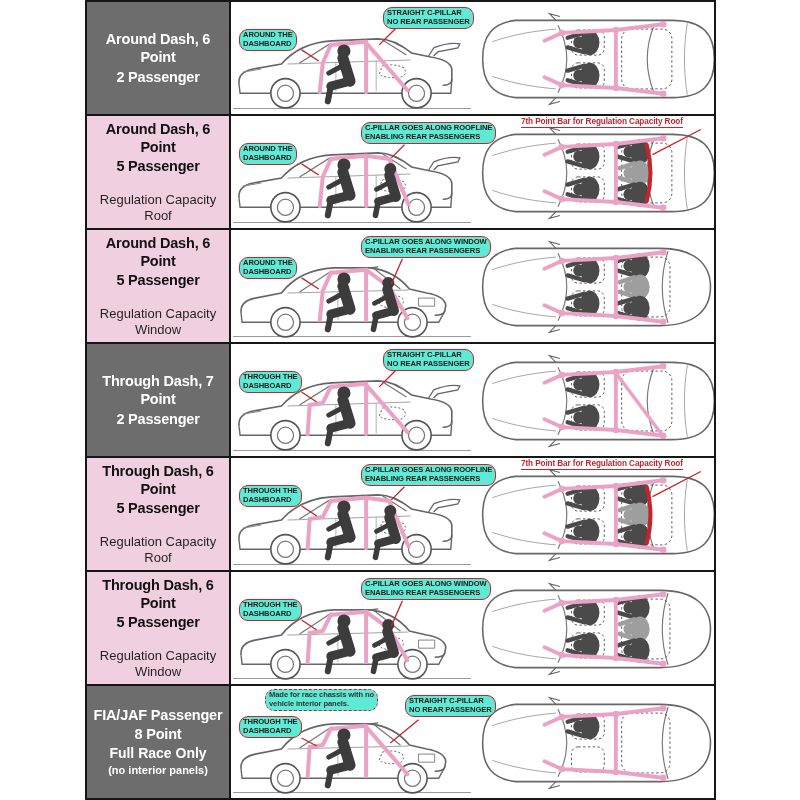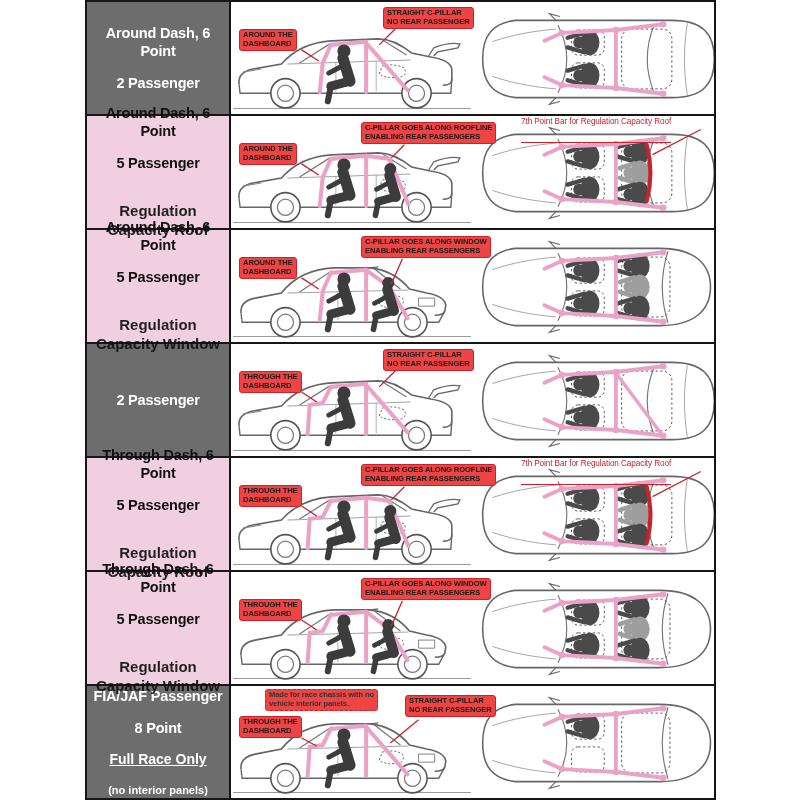"STRAIGHT C-PILLAR" .ann { background: #ef4444 -> #5eead4; border-radius: 3px -> 9px }
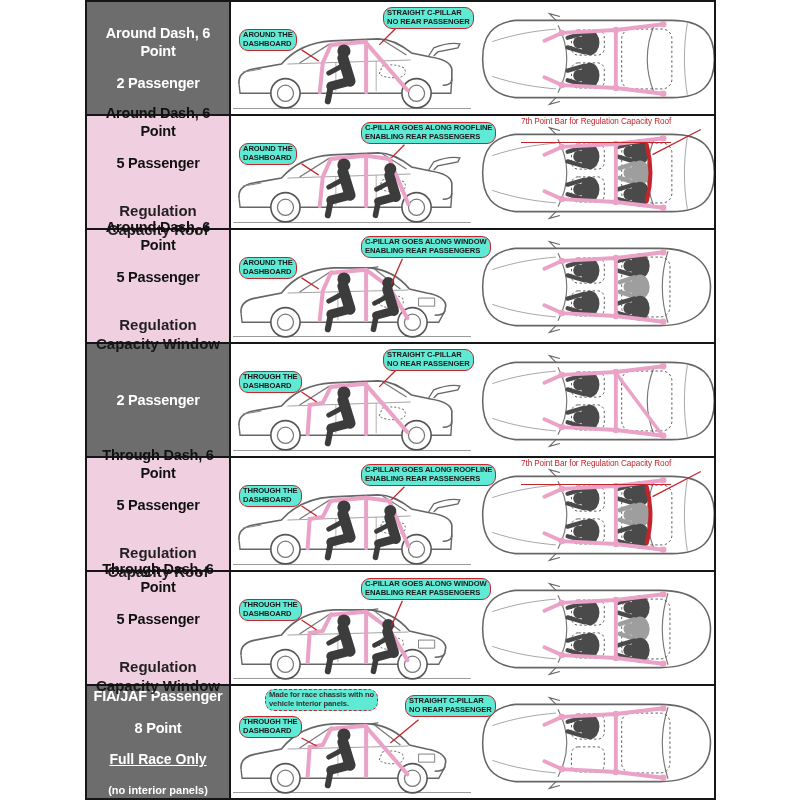"Around Dash, 6 Point" .label-cell { gap: 14px -> 1px }
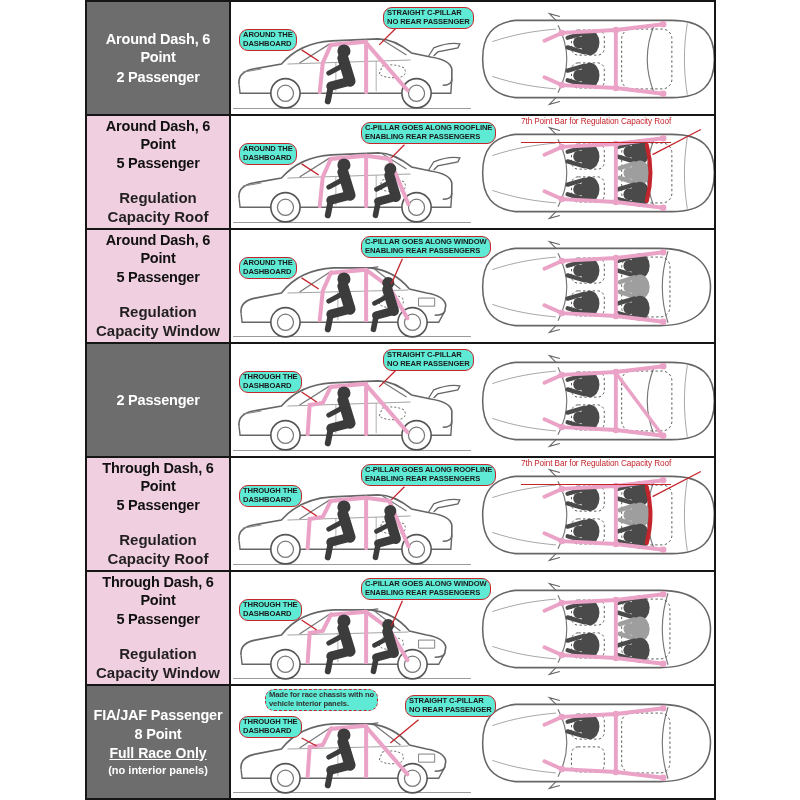"7th Point Bar for Regulation" .topnote { font-weight: normal -> bold; padding-bottom: 16px -> 1px }
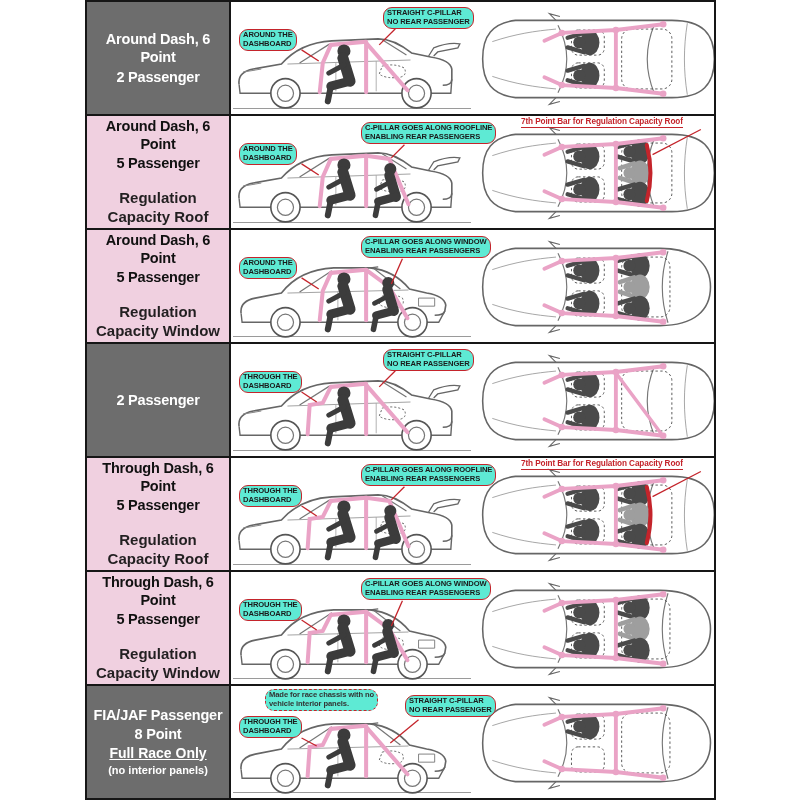"Regulation Capacity Roof" .s3 { font-size: 15px -> 13px; font-weight: bold -> normal }
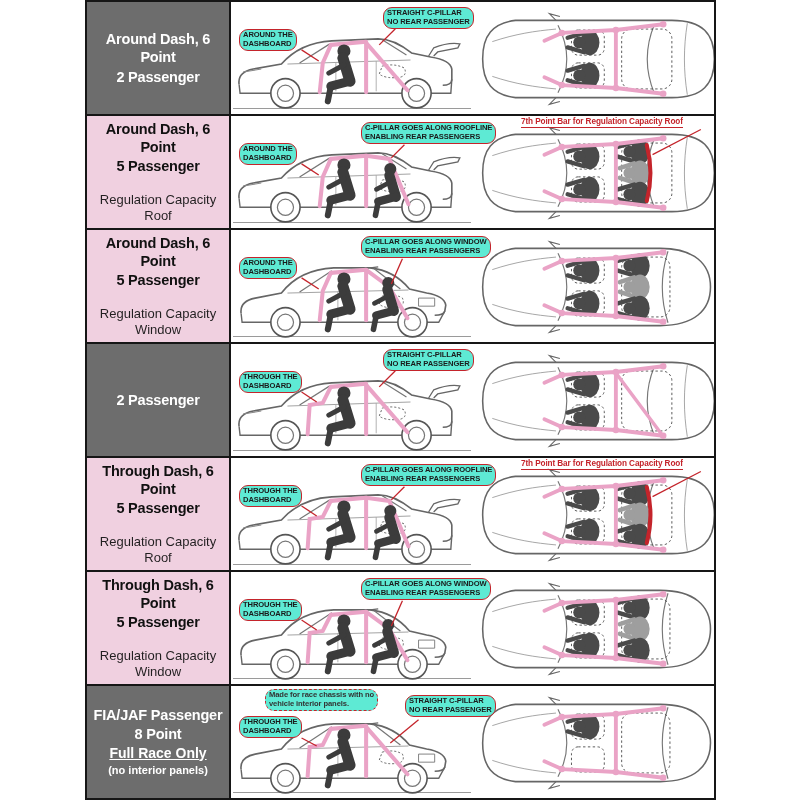"Through Dash, 7 Point" div.lbl { html: none -> <div>Through Dash, 7 Point</div> }
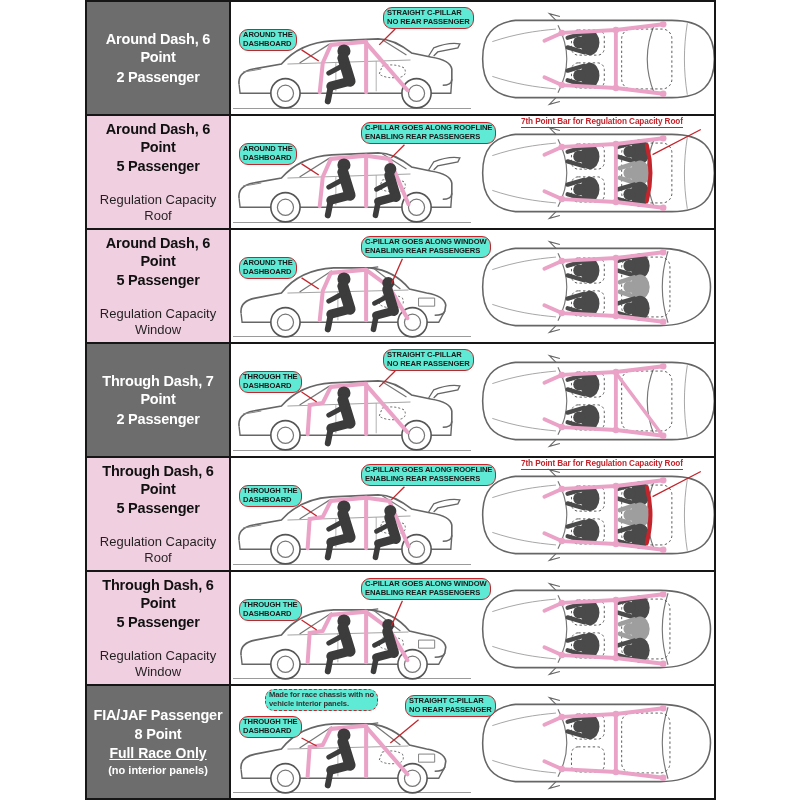"Full Race Only" .row.r7 .s3 { text-decoration: underline -> none }
